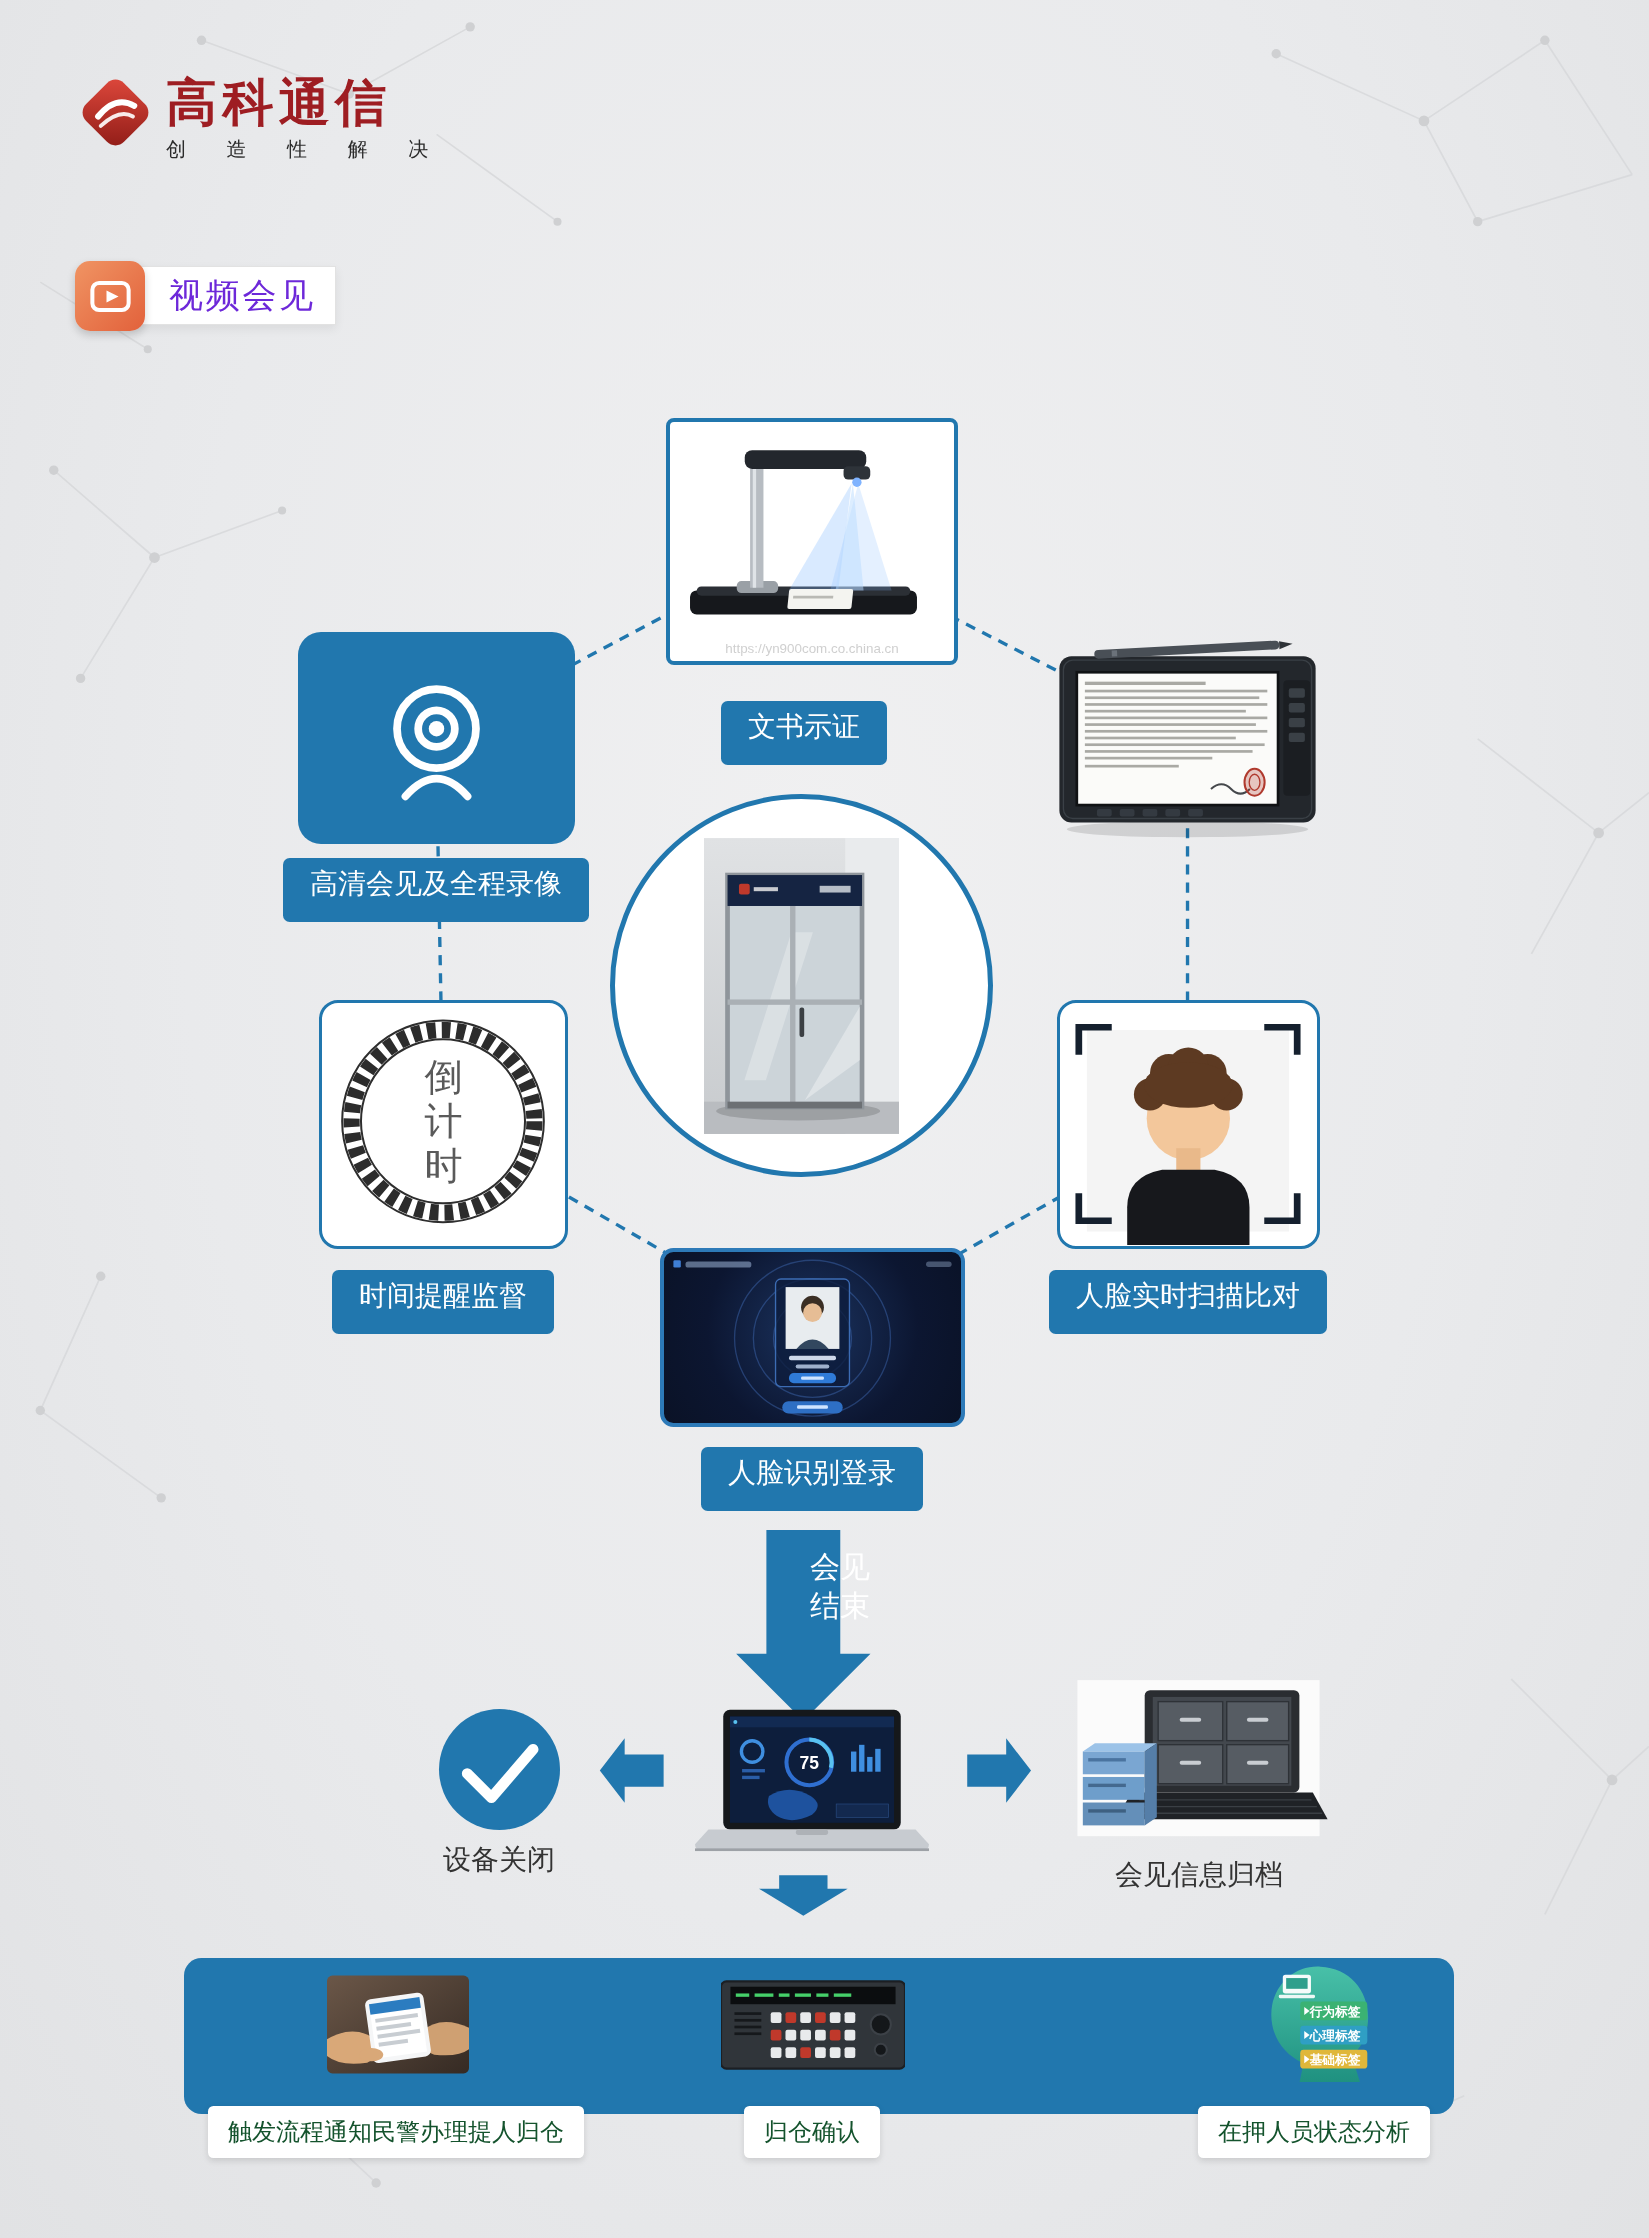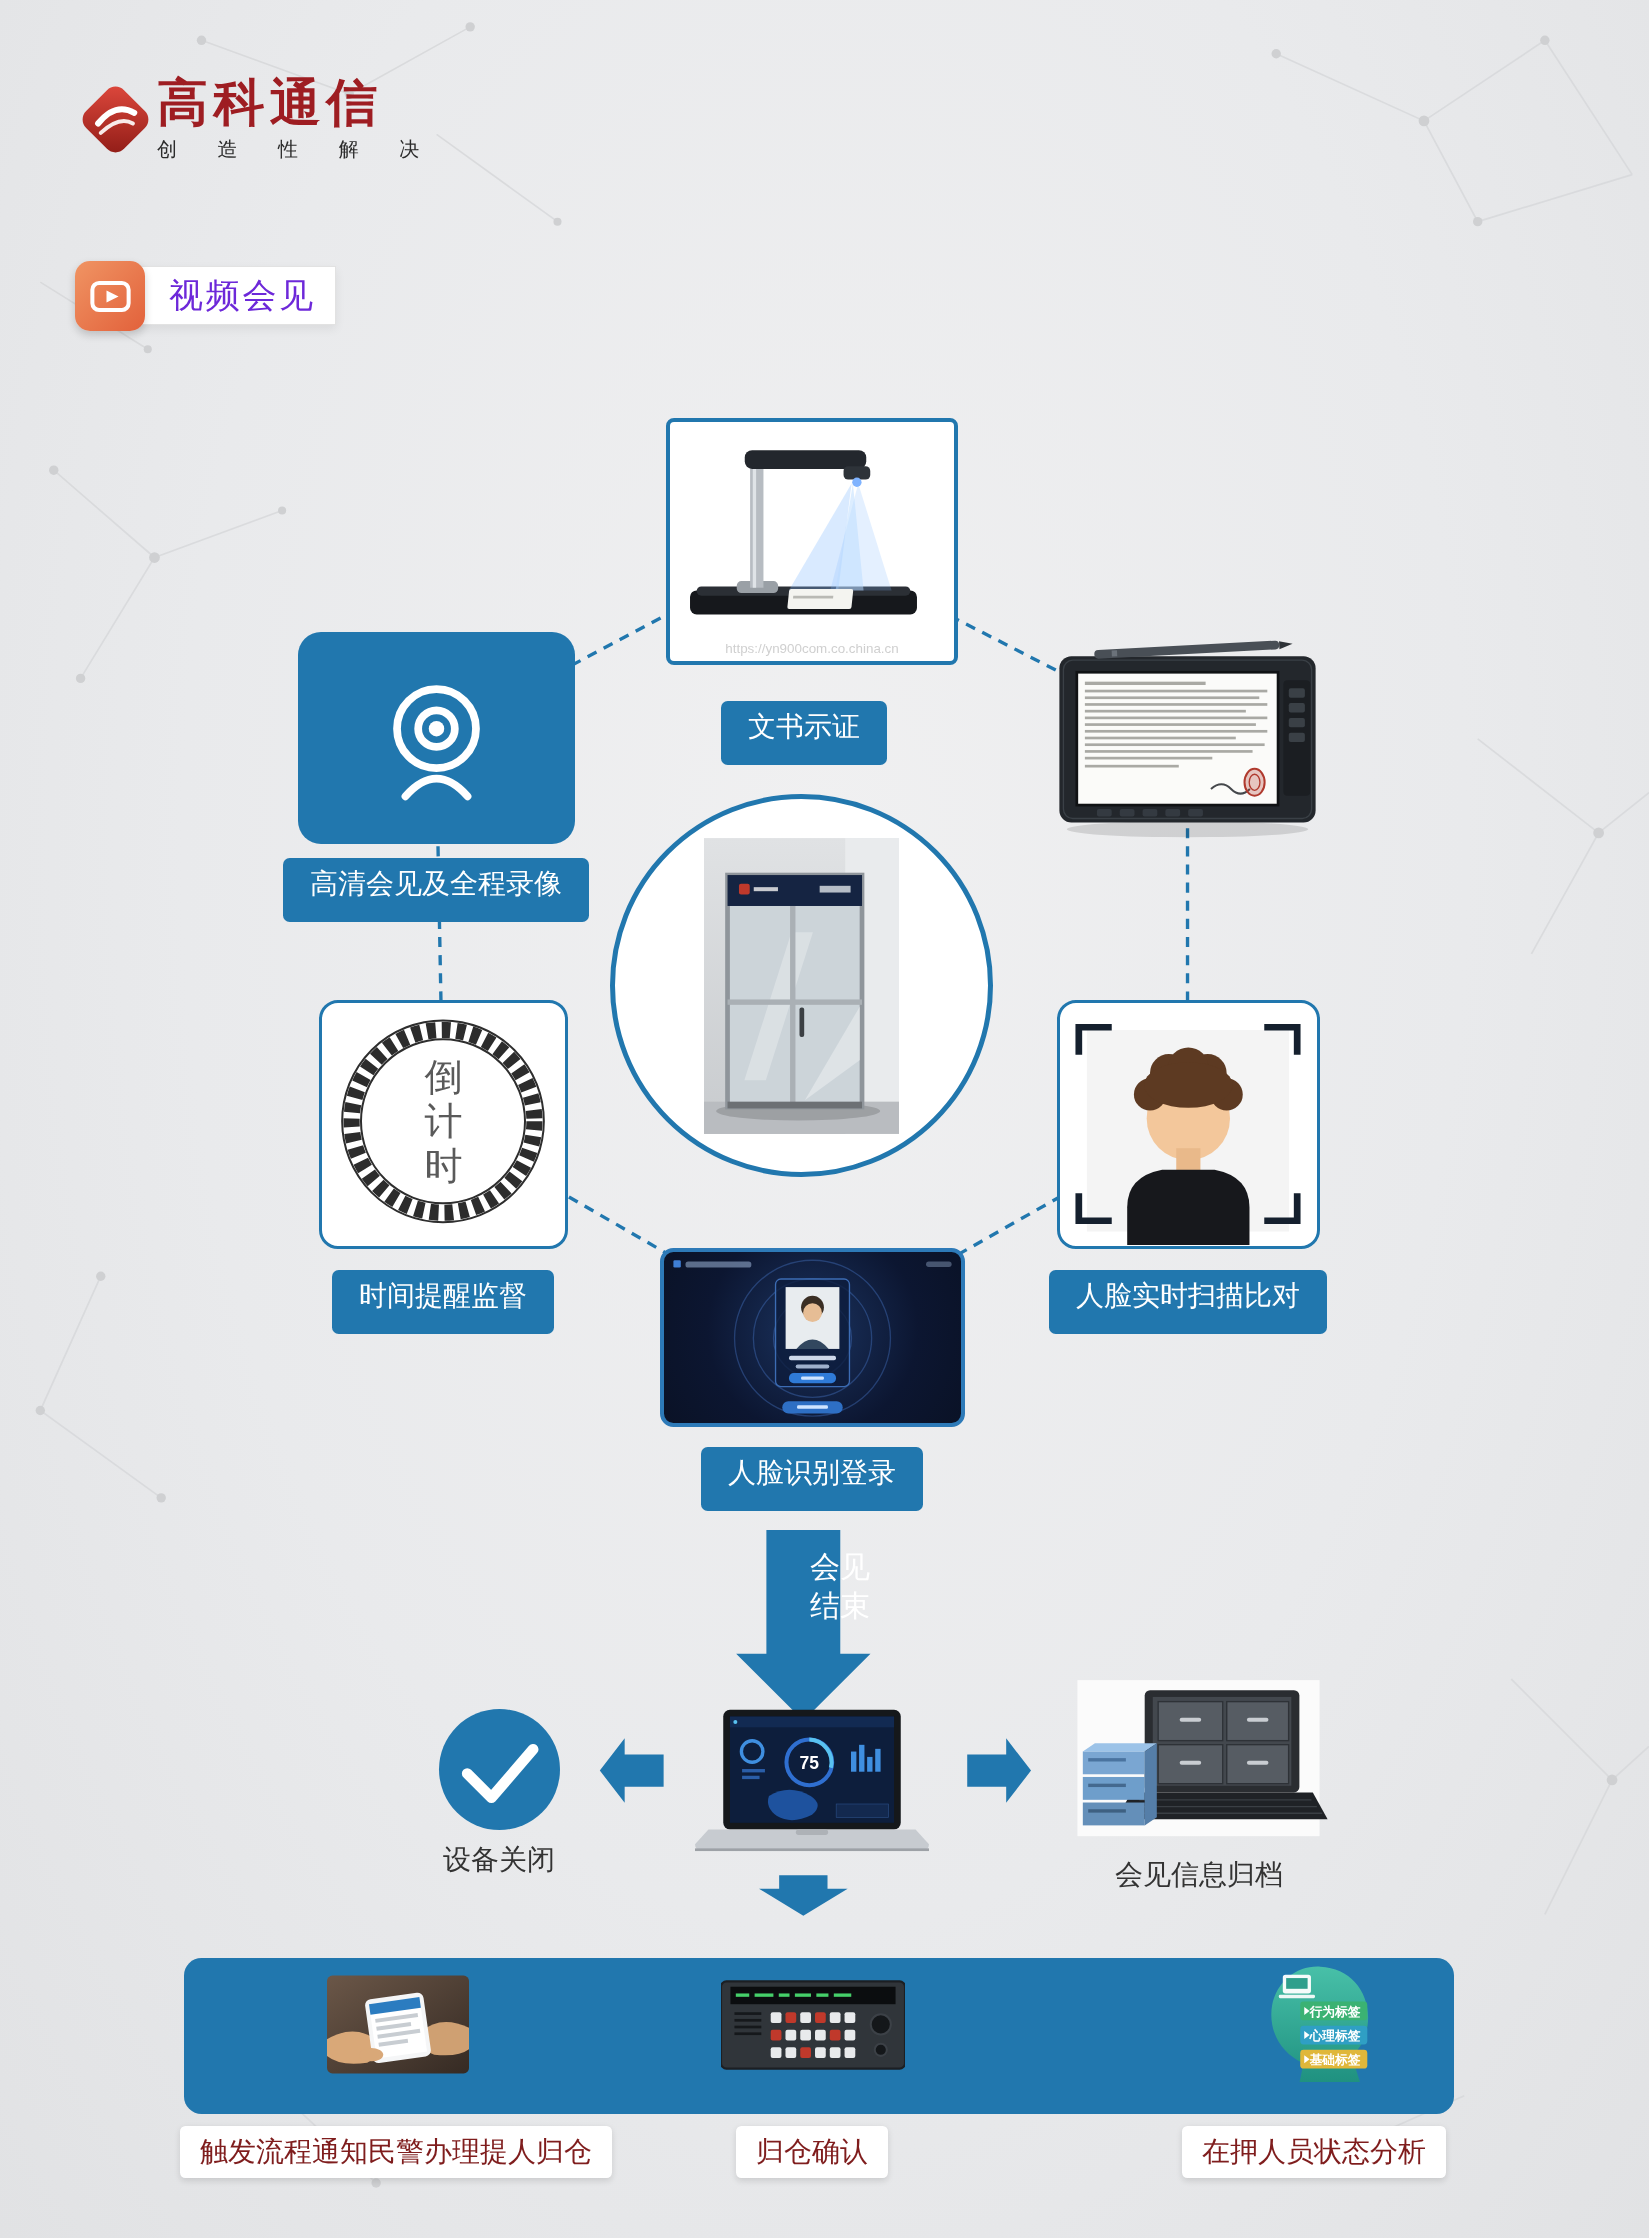"高科通信" .brand { align-items: center -> flex-start; gap: 4px -> 13px }
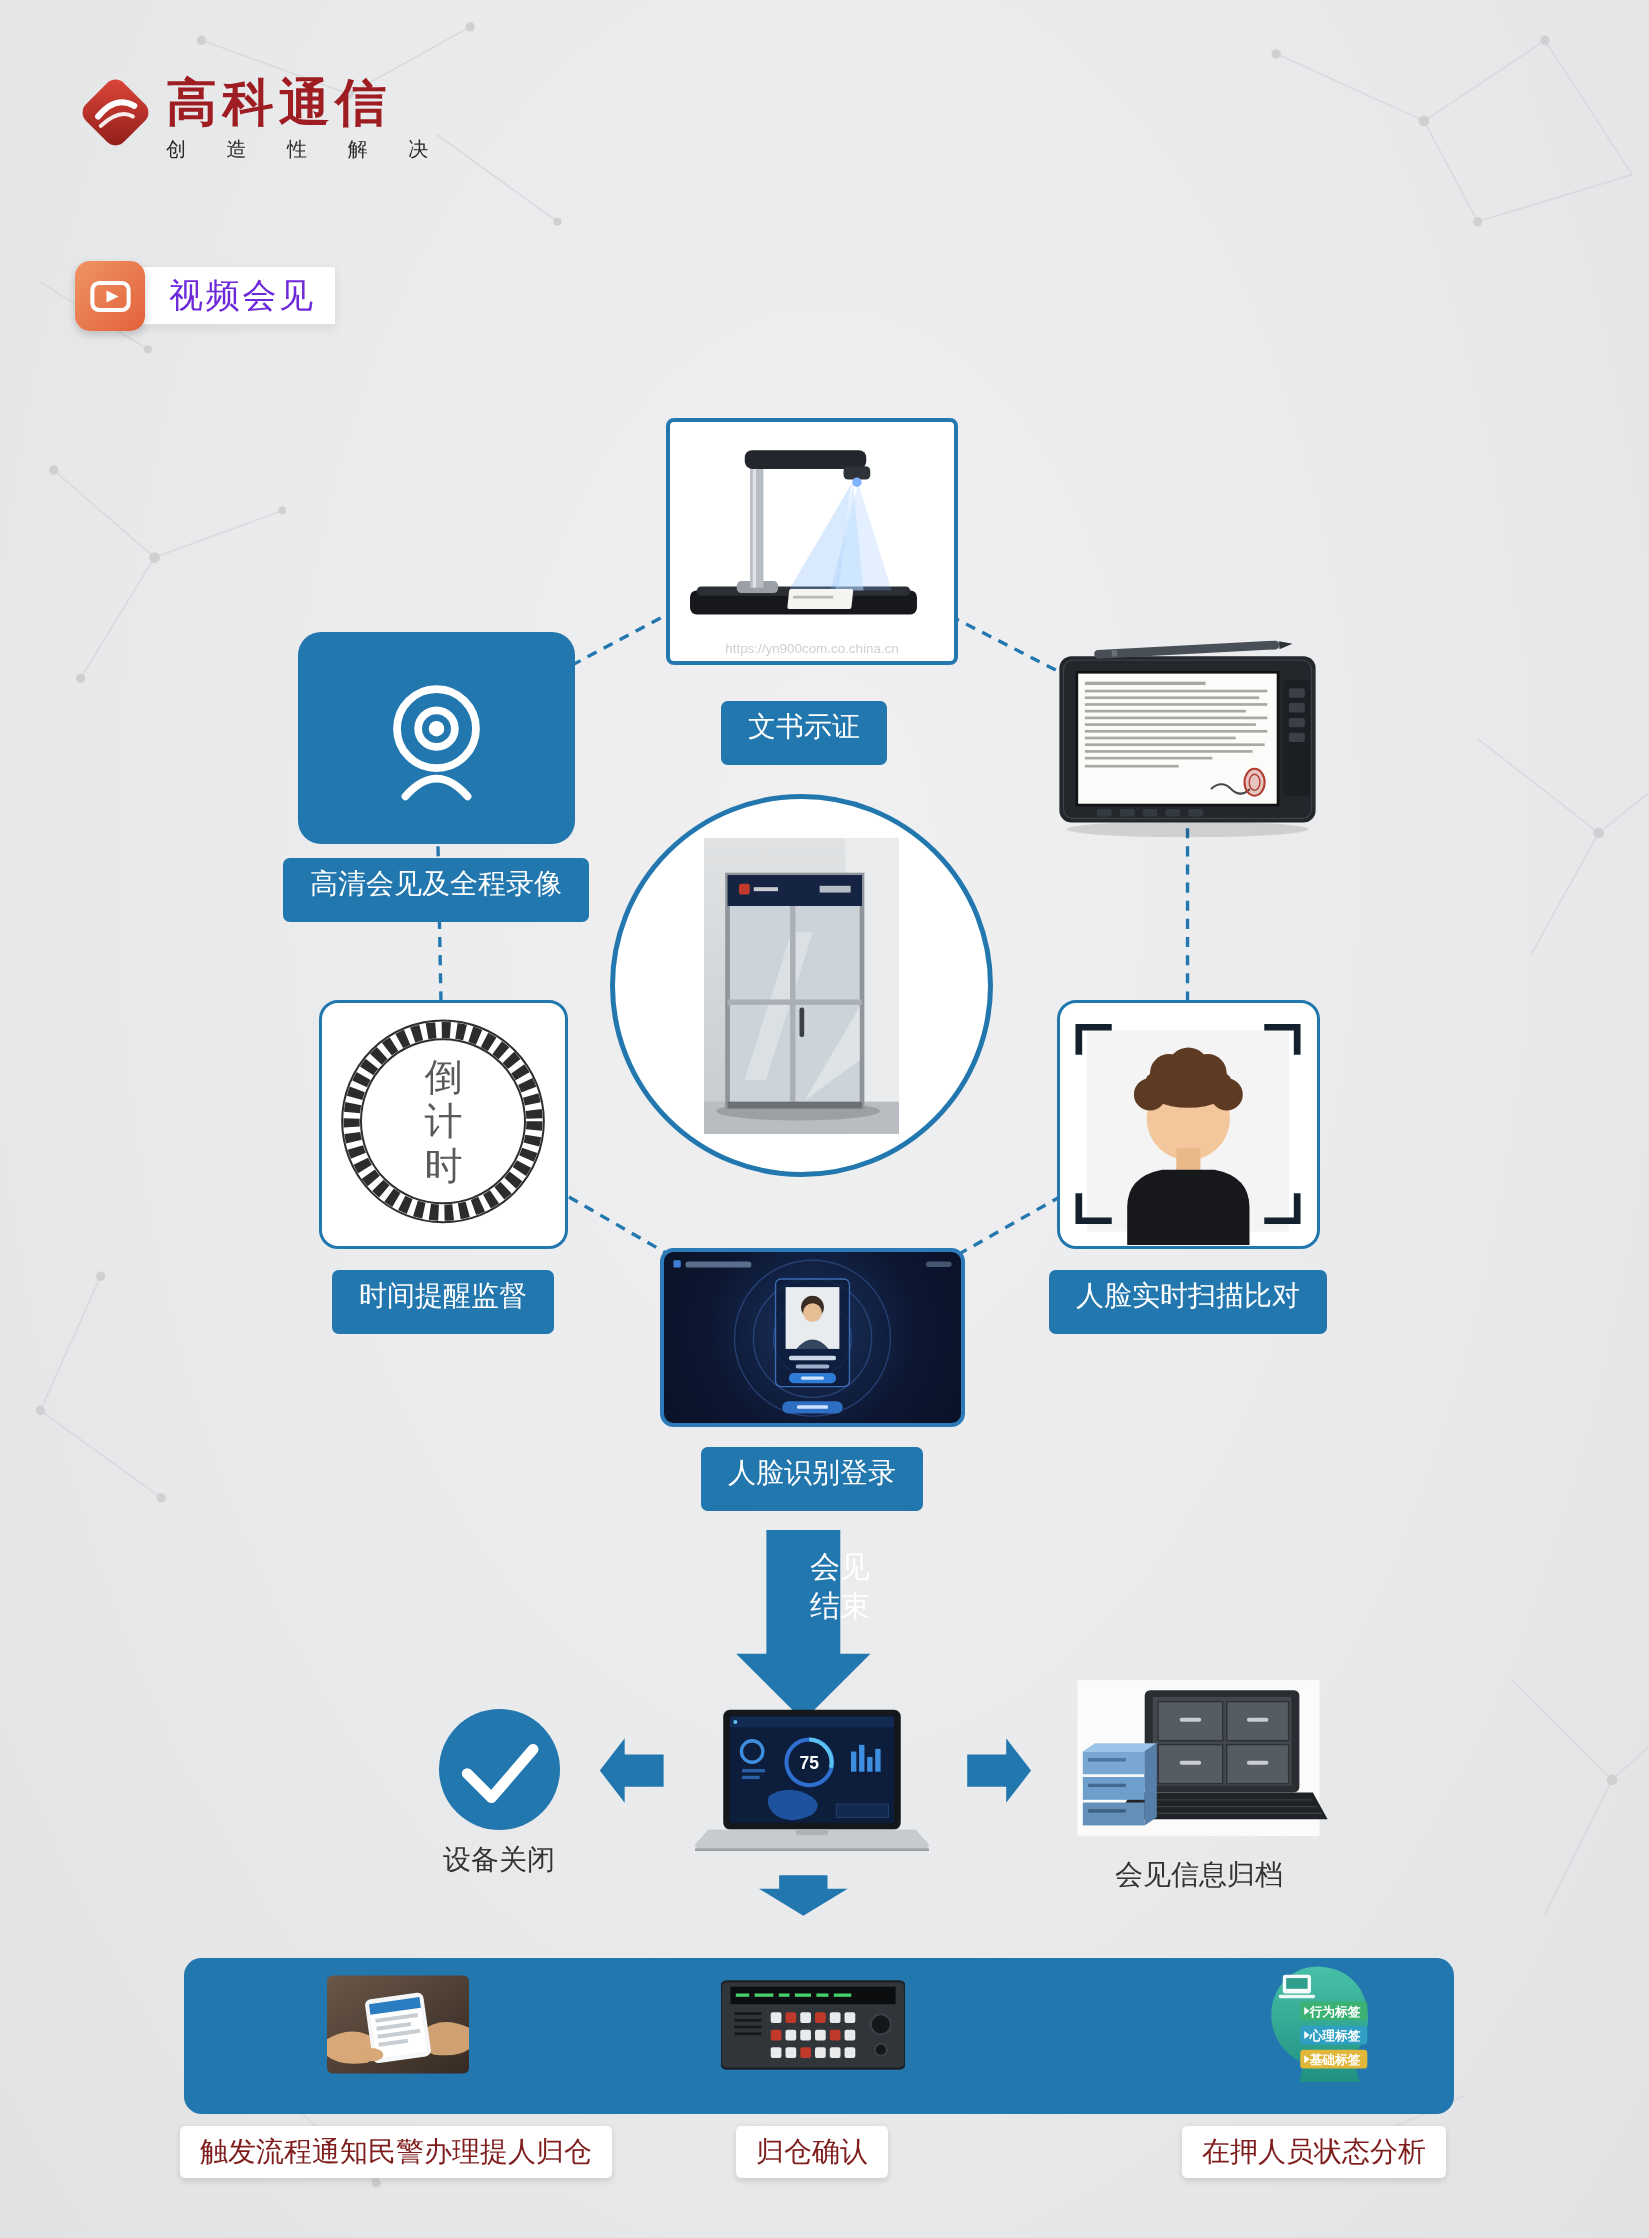"触发流程通知民警办理提人归仓" .wlabel { color: #7f1d1d -> #14532d; font-size: 28px -> 24px; margin-top: 20px -> none }
